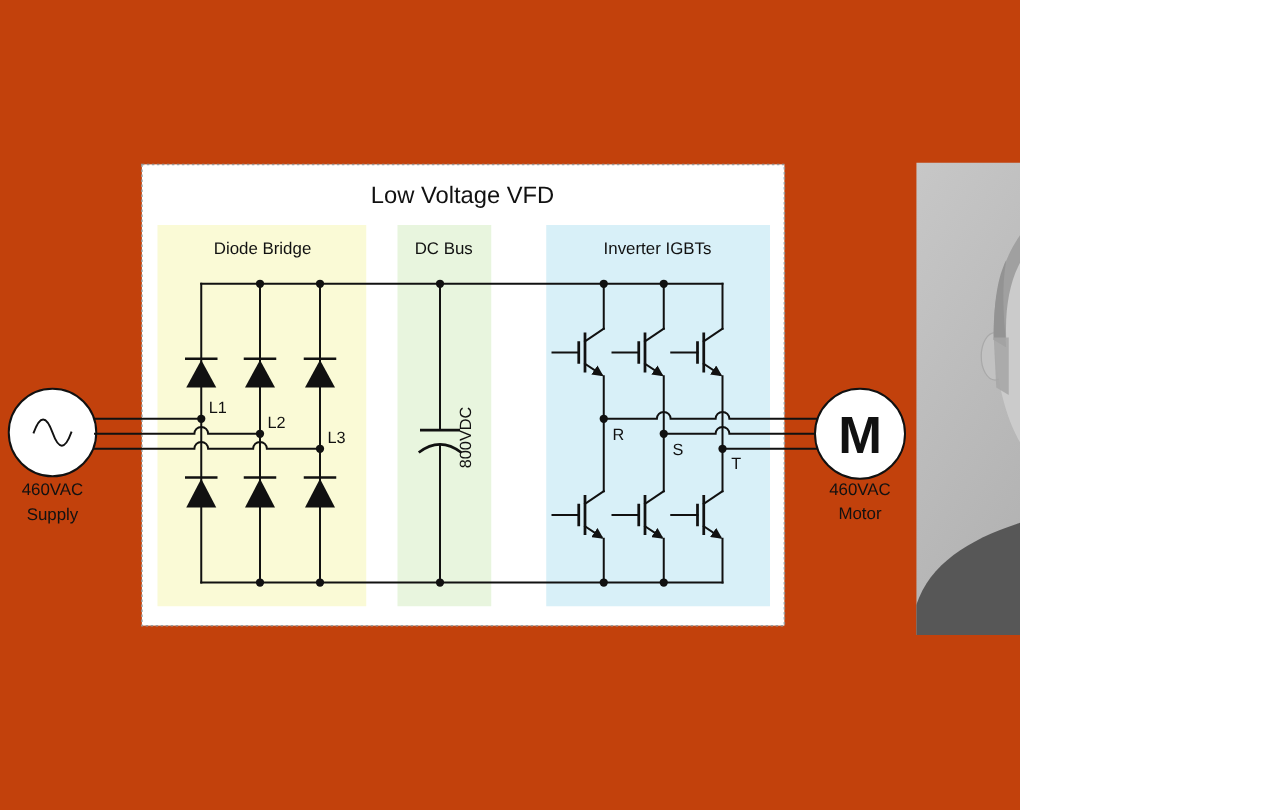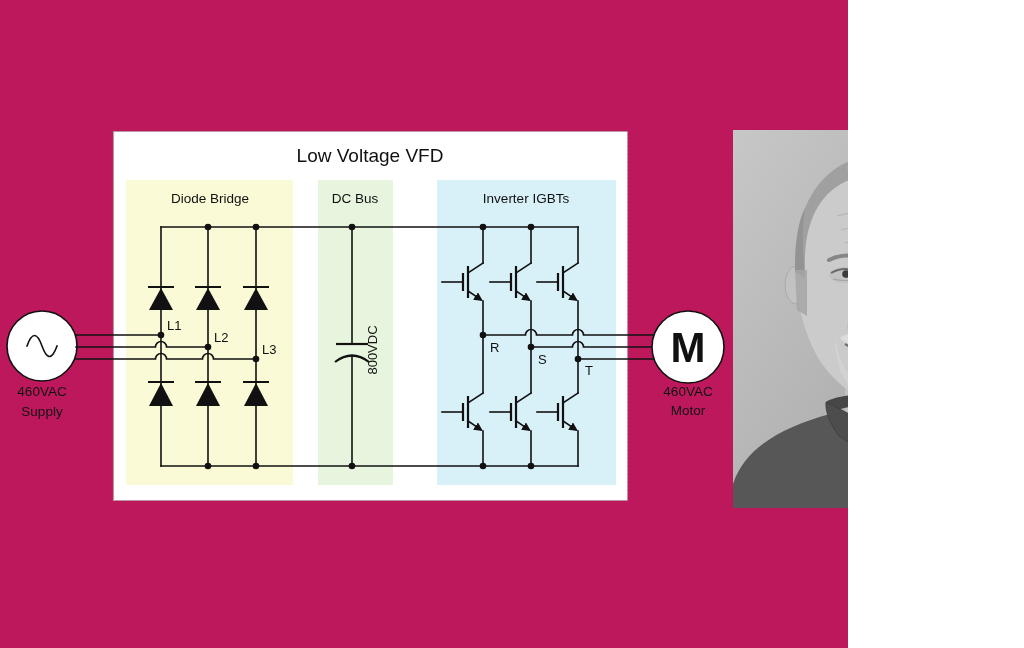"Low Voltage VFD" .canvas { background: #be185d -> #c2410c; padding-left: 32px -> none }
